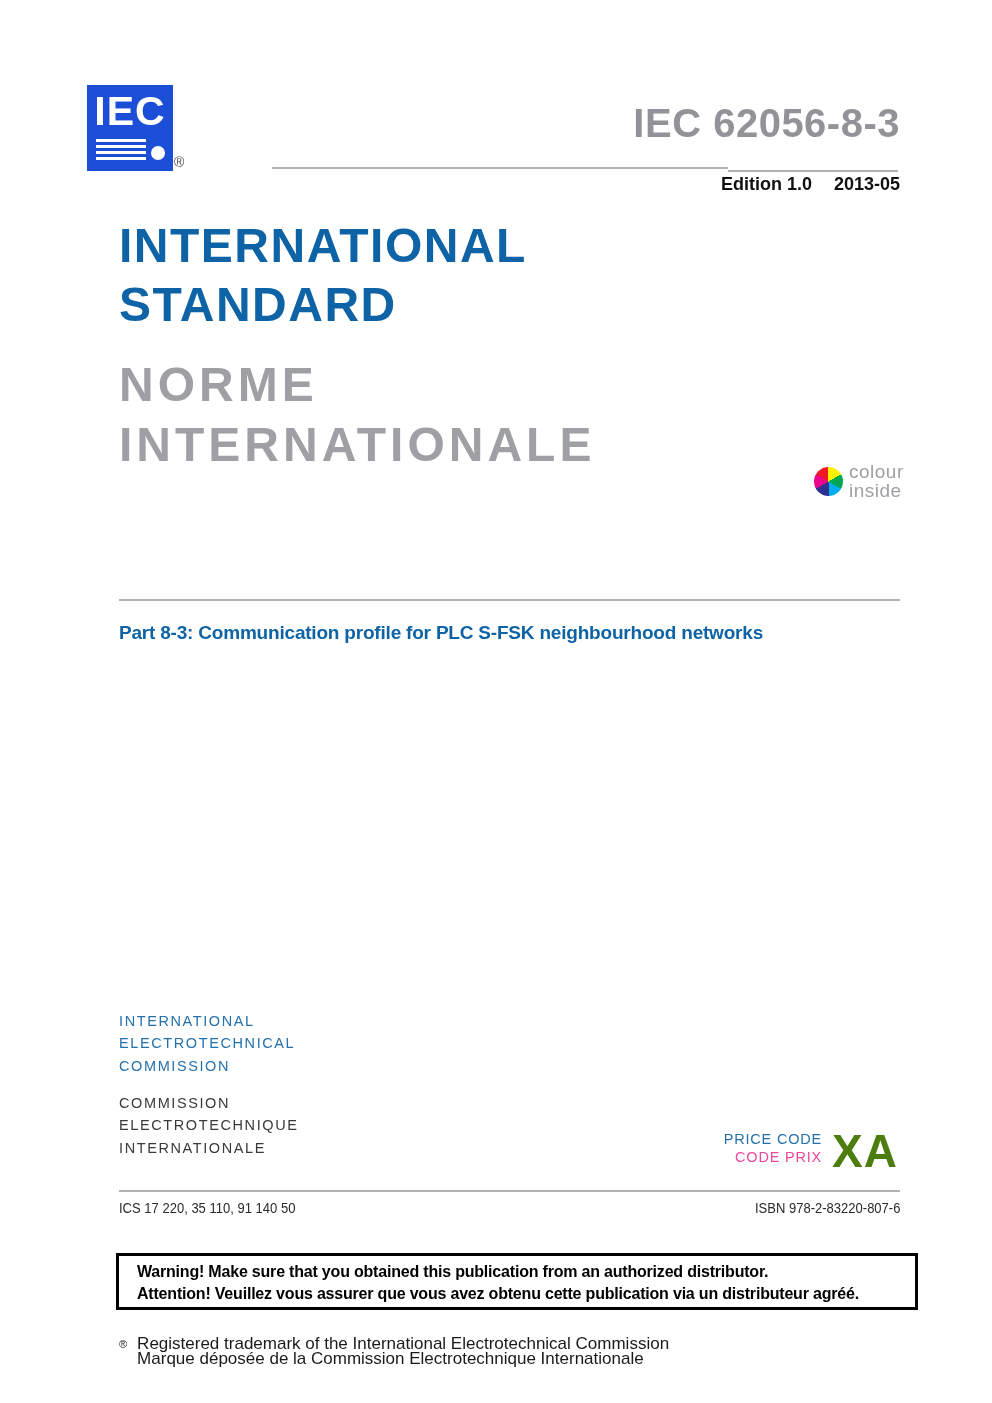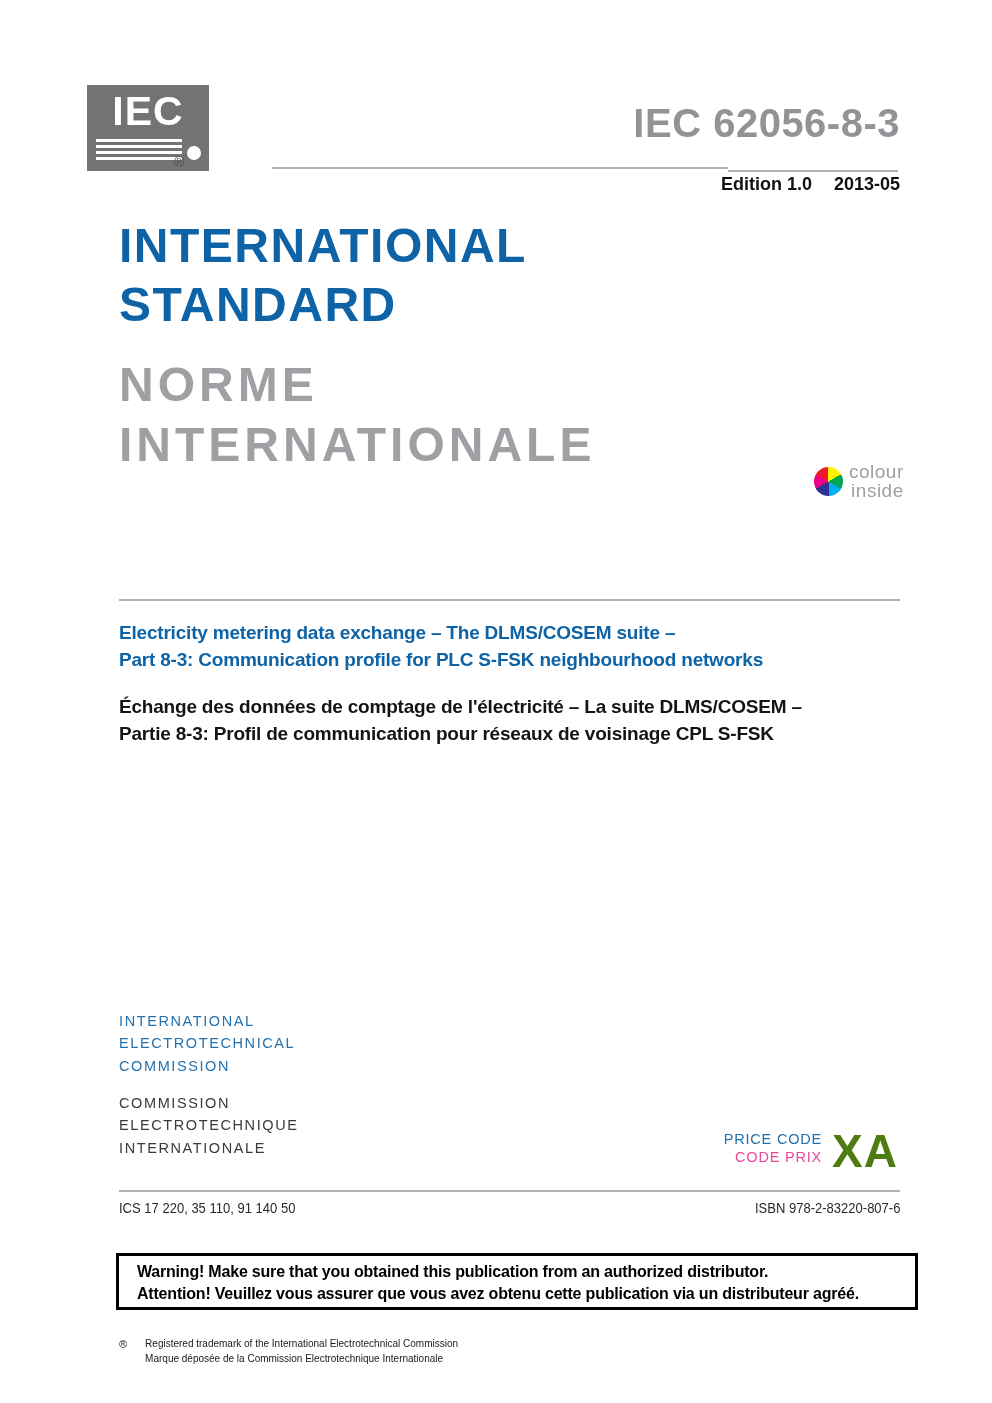"IEC" .logo { background: #737373 -> #1d4ed8; padding-left: 36px -> none }
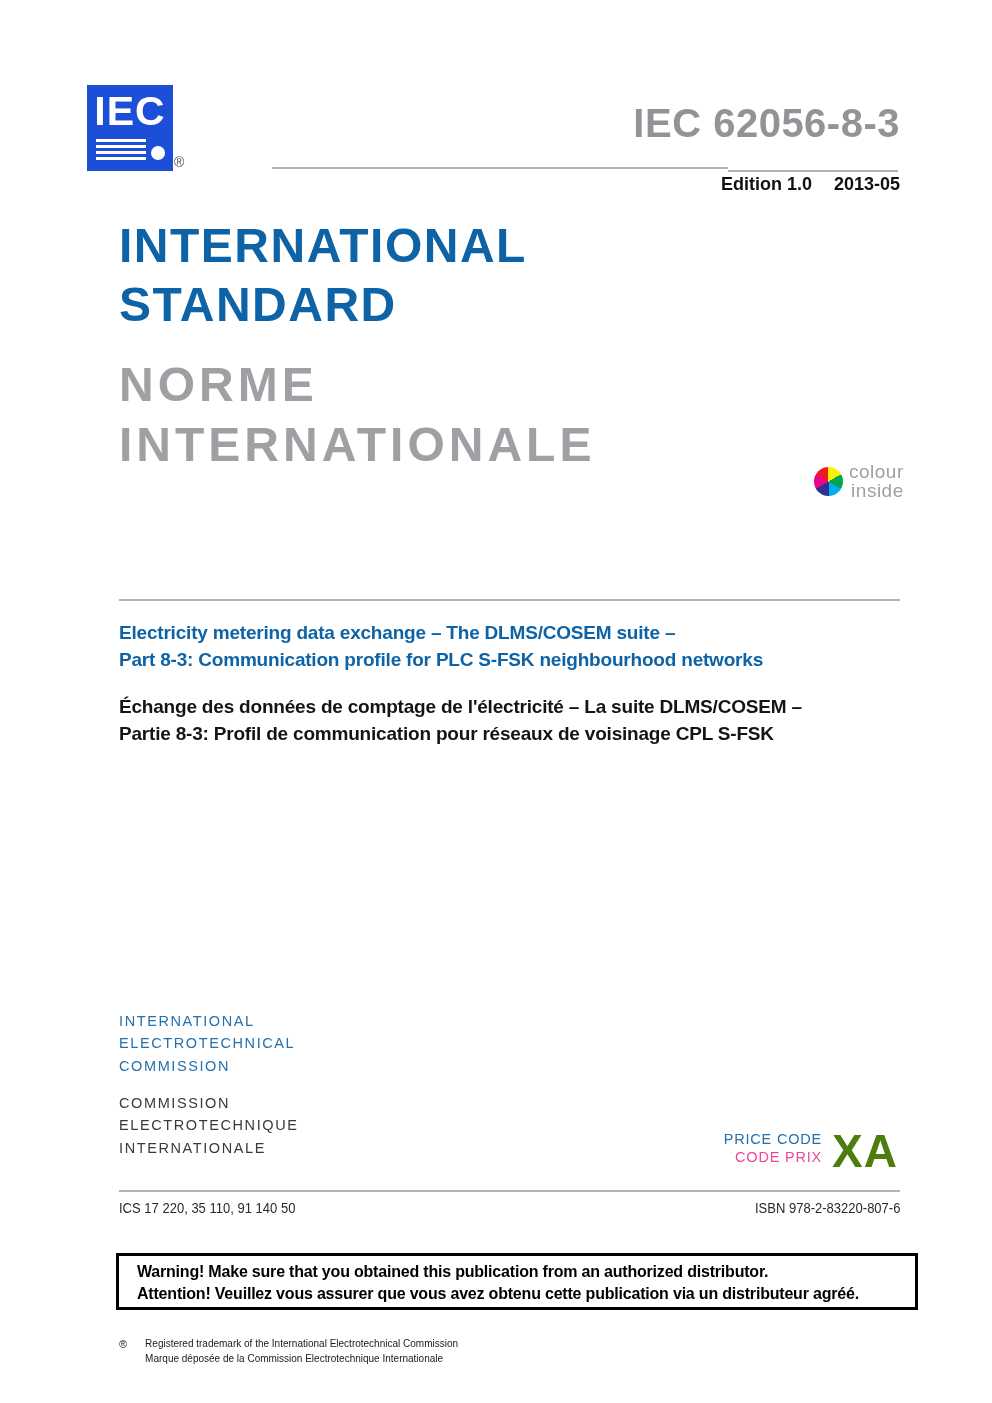"colour" .colour-label { text-align: right -> none }
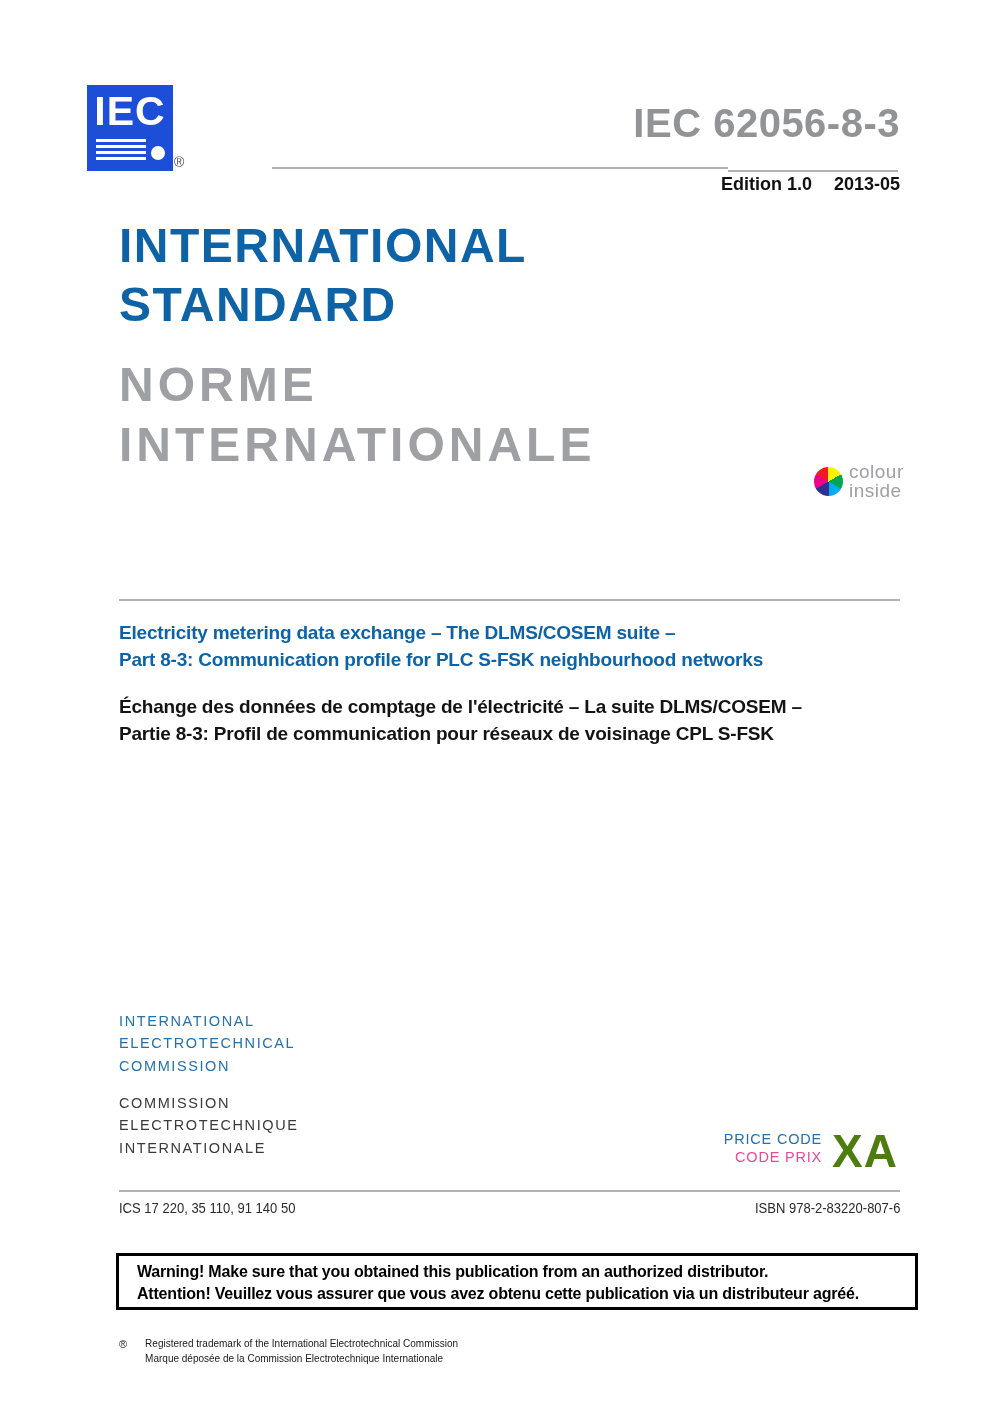"Electricity metering data exchange –" div { html: <div>Electricity metering data exchange – The DLMS/COSEM suite –</div> -> none }
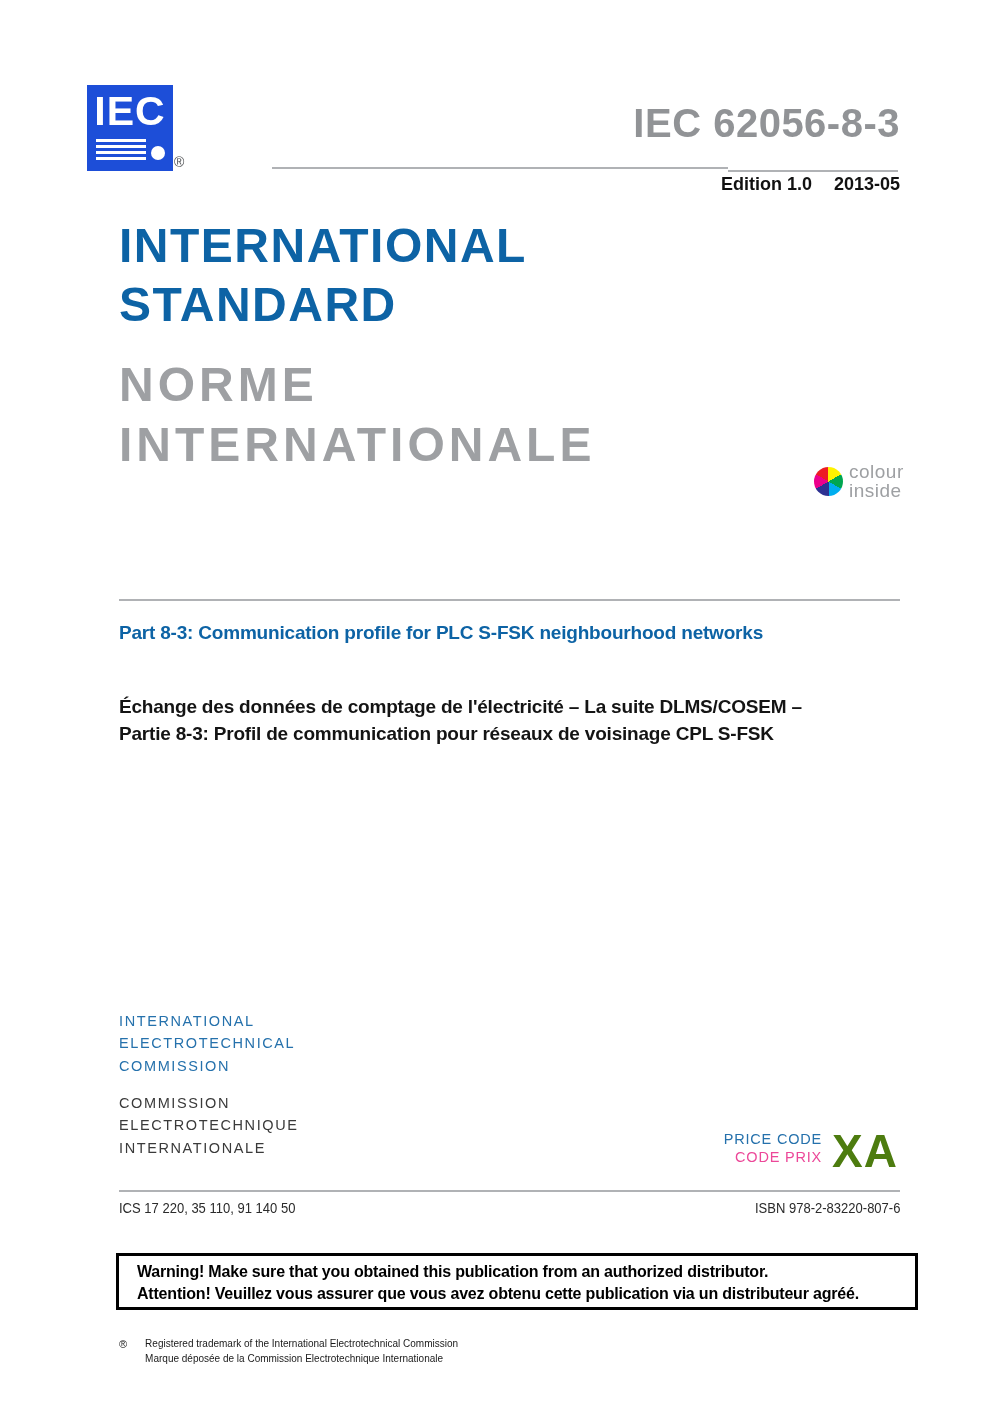"Échange des données de comptage" div.title-fr { html: <div> <div>Échange des données de comptage de l'électricité – La suite DLMS/COSEM –</div> <div>Partie 8-3: Profil de communication pour réseaux de voisinage CPL S-FSK</div> </div> -> none }
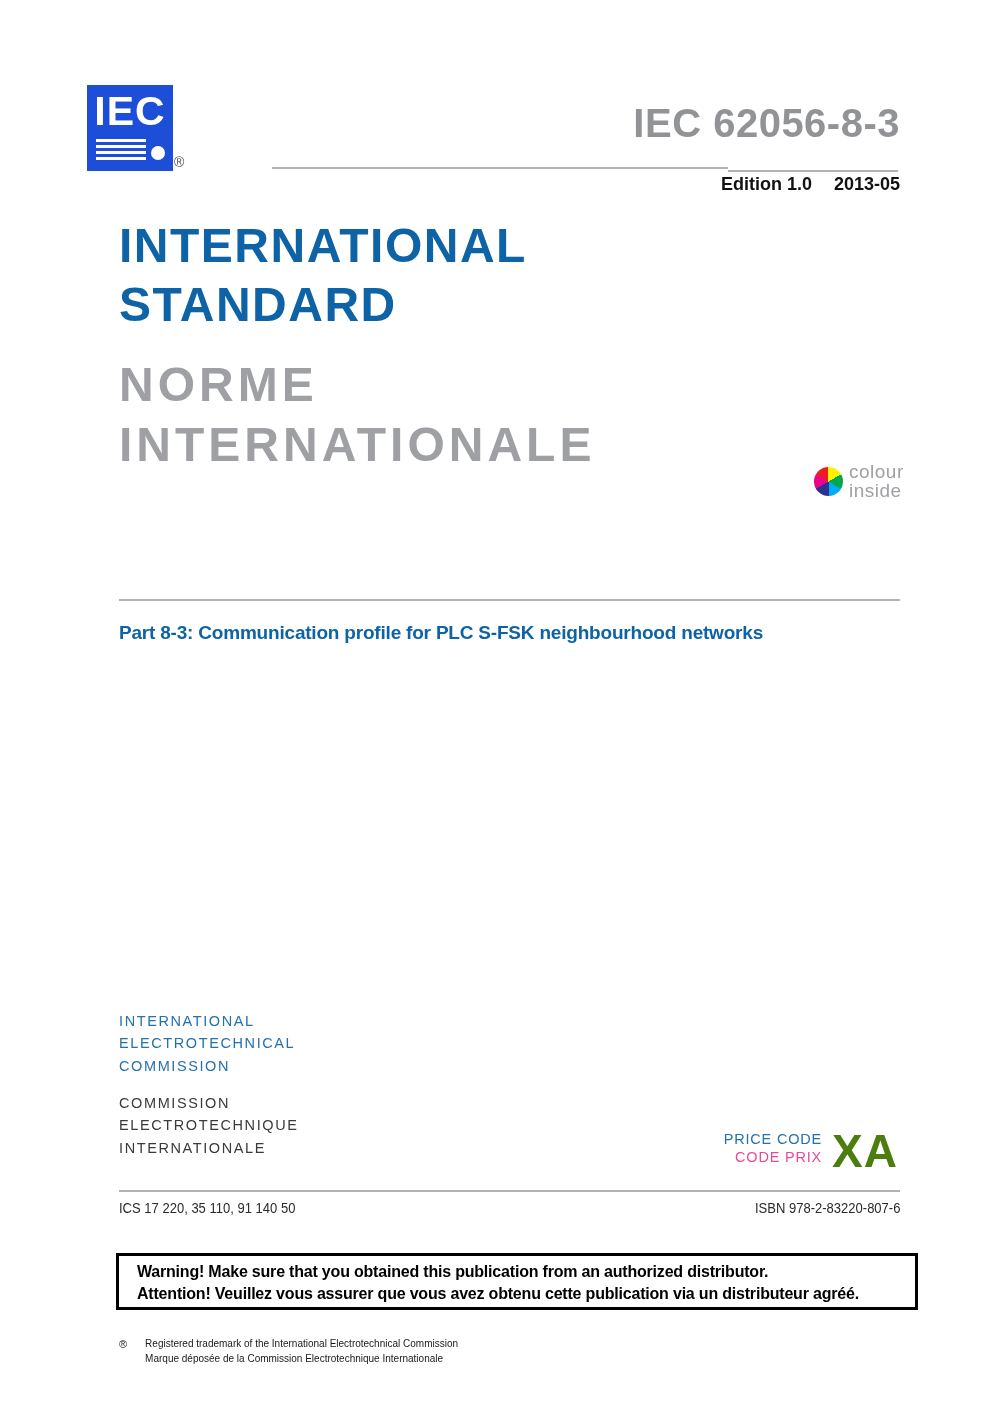"Registered trademark of the" .footnote-lines { font-size: 10px -> 17px; margin-left: 18px -> 10px }
